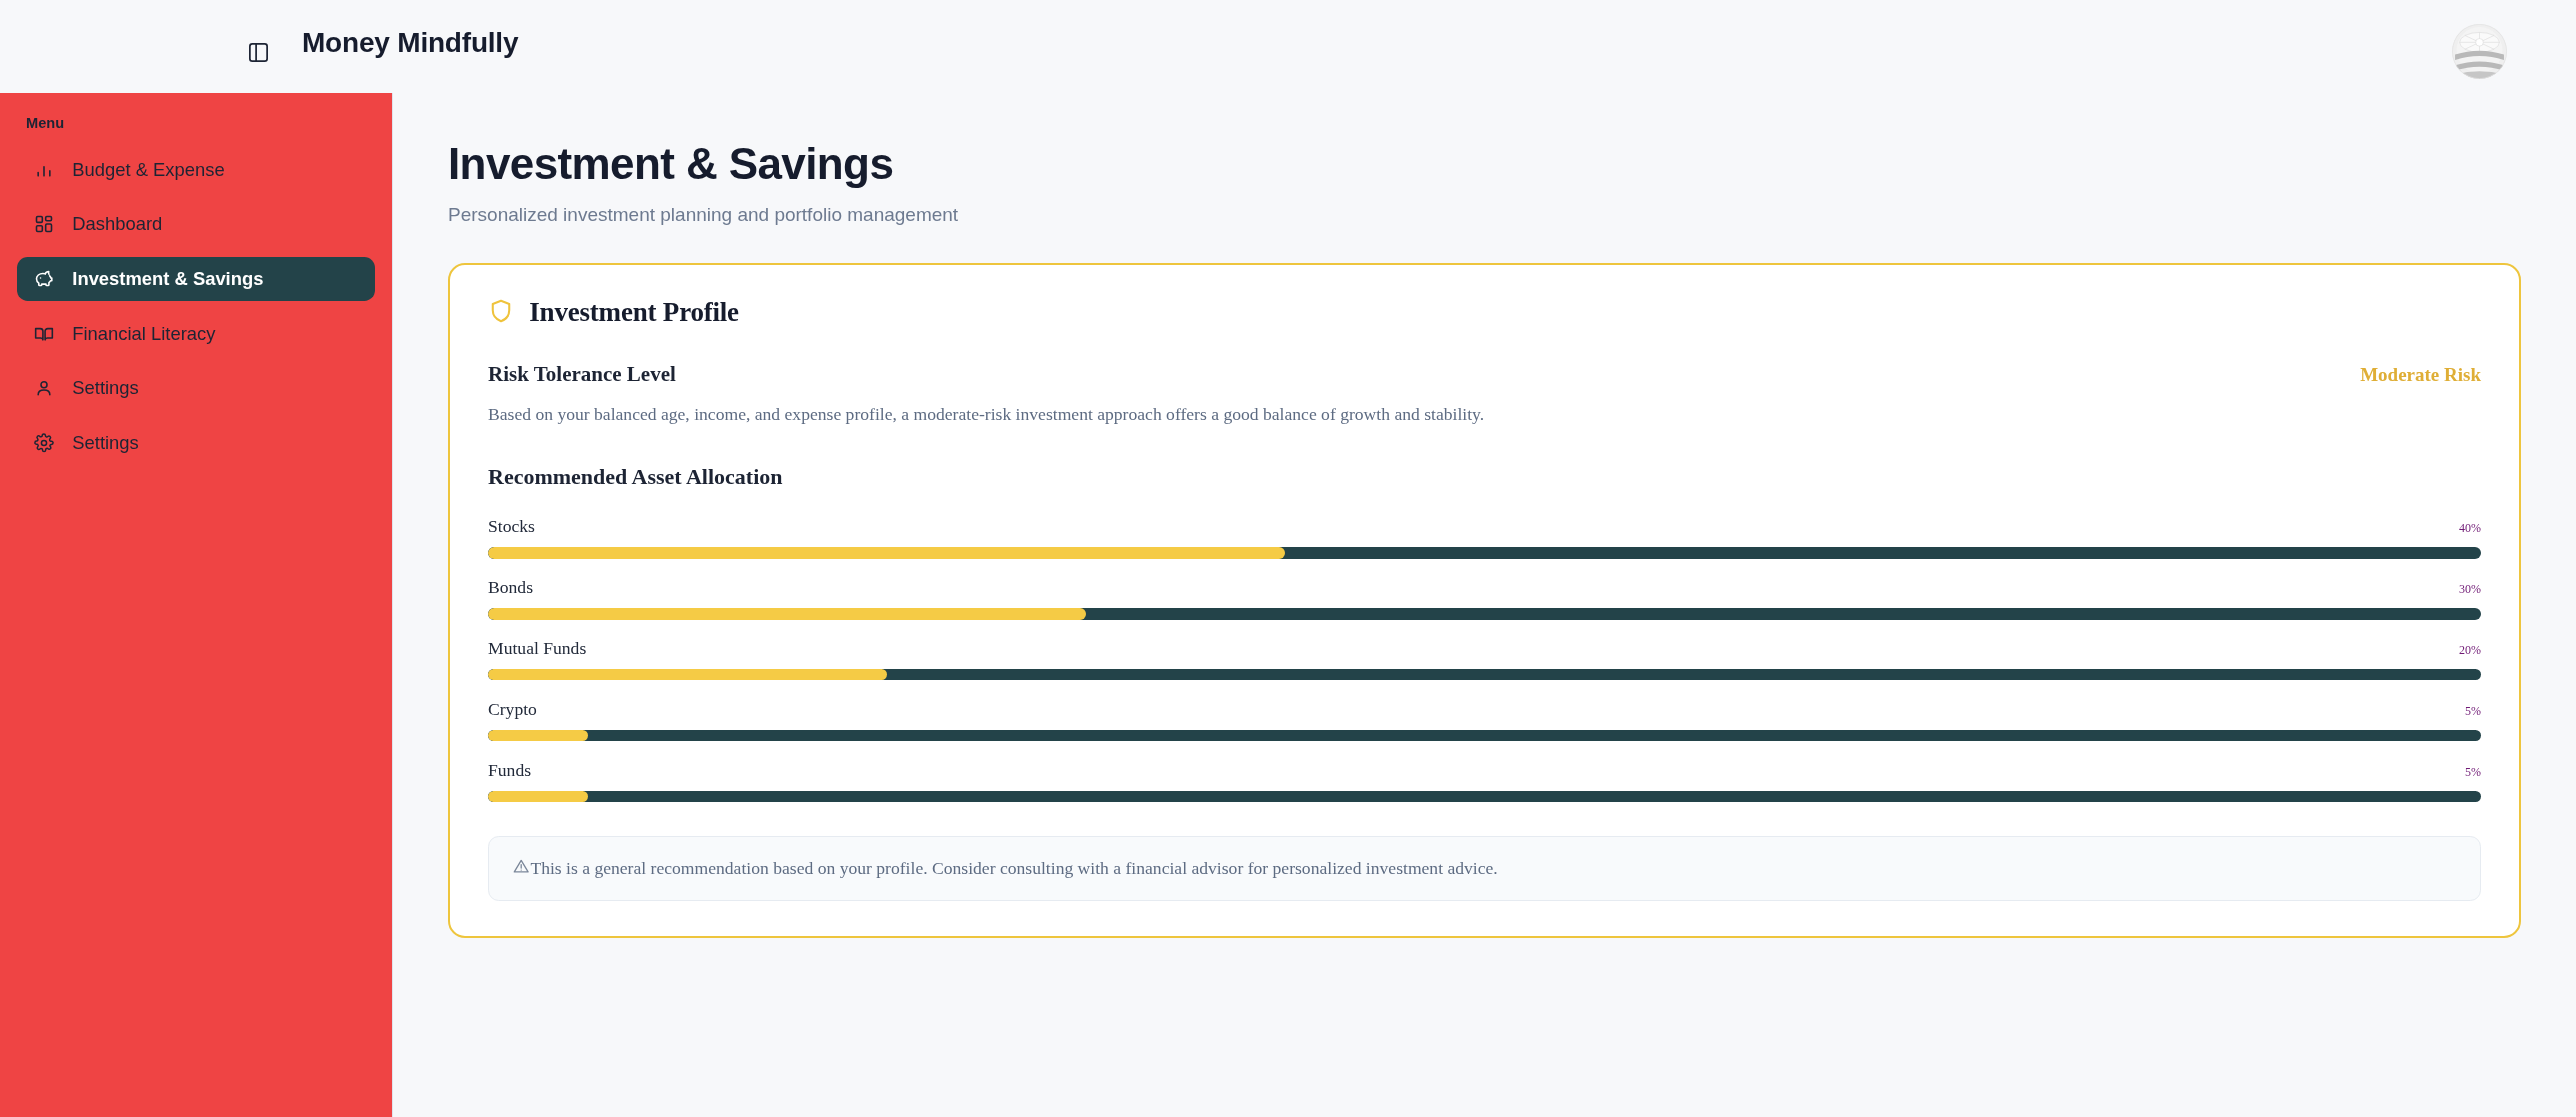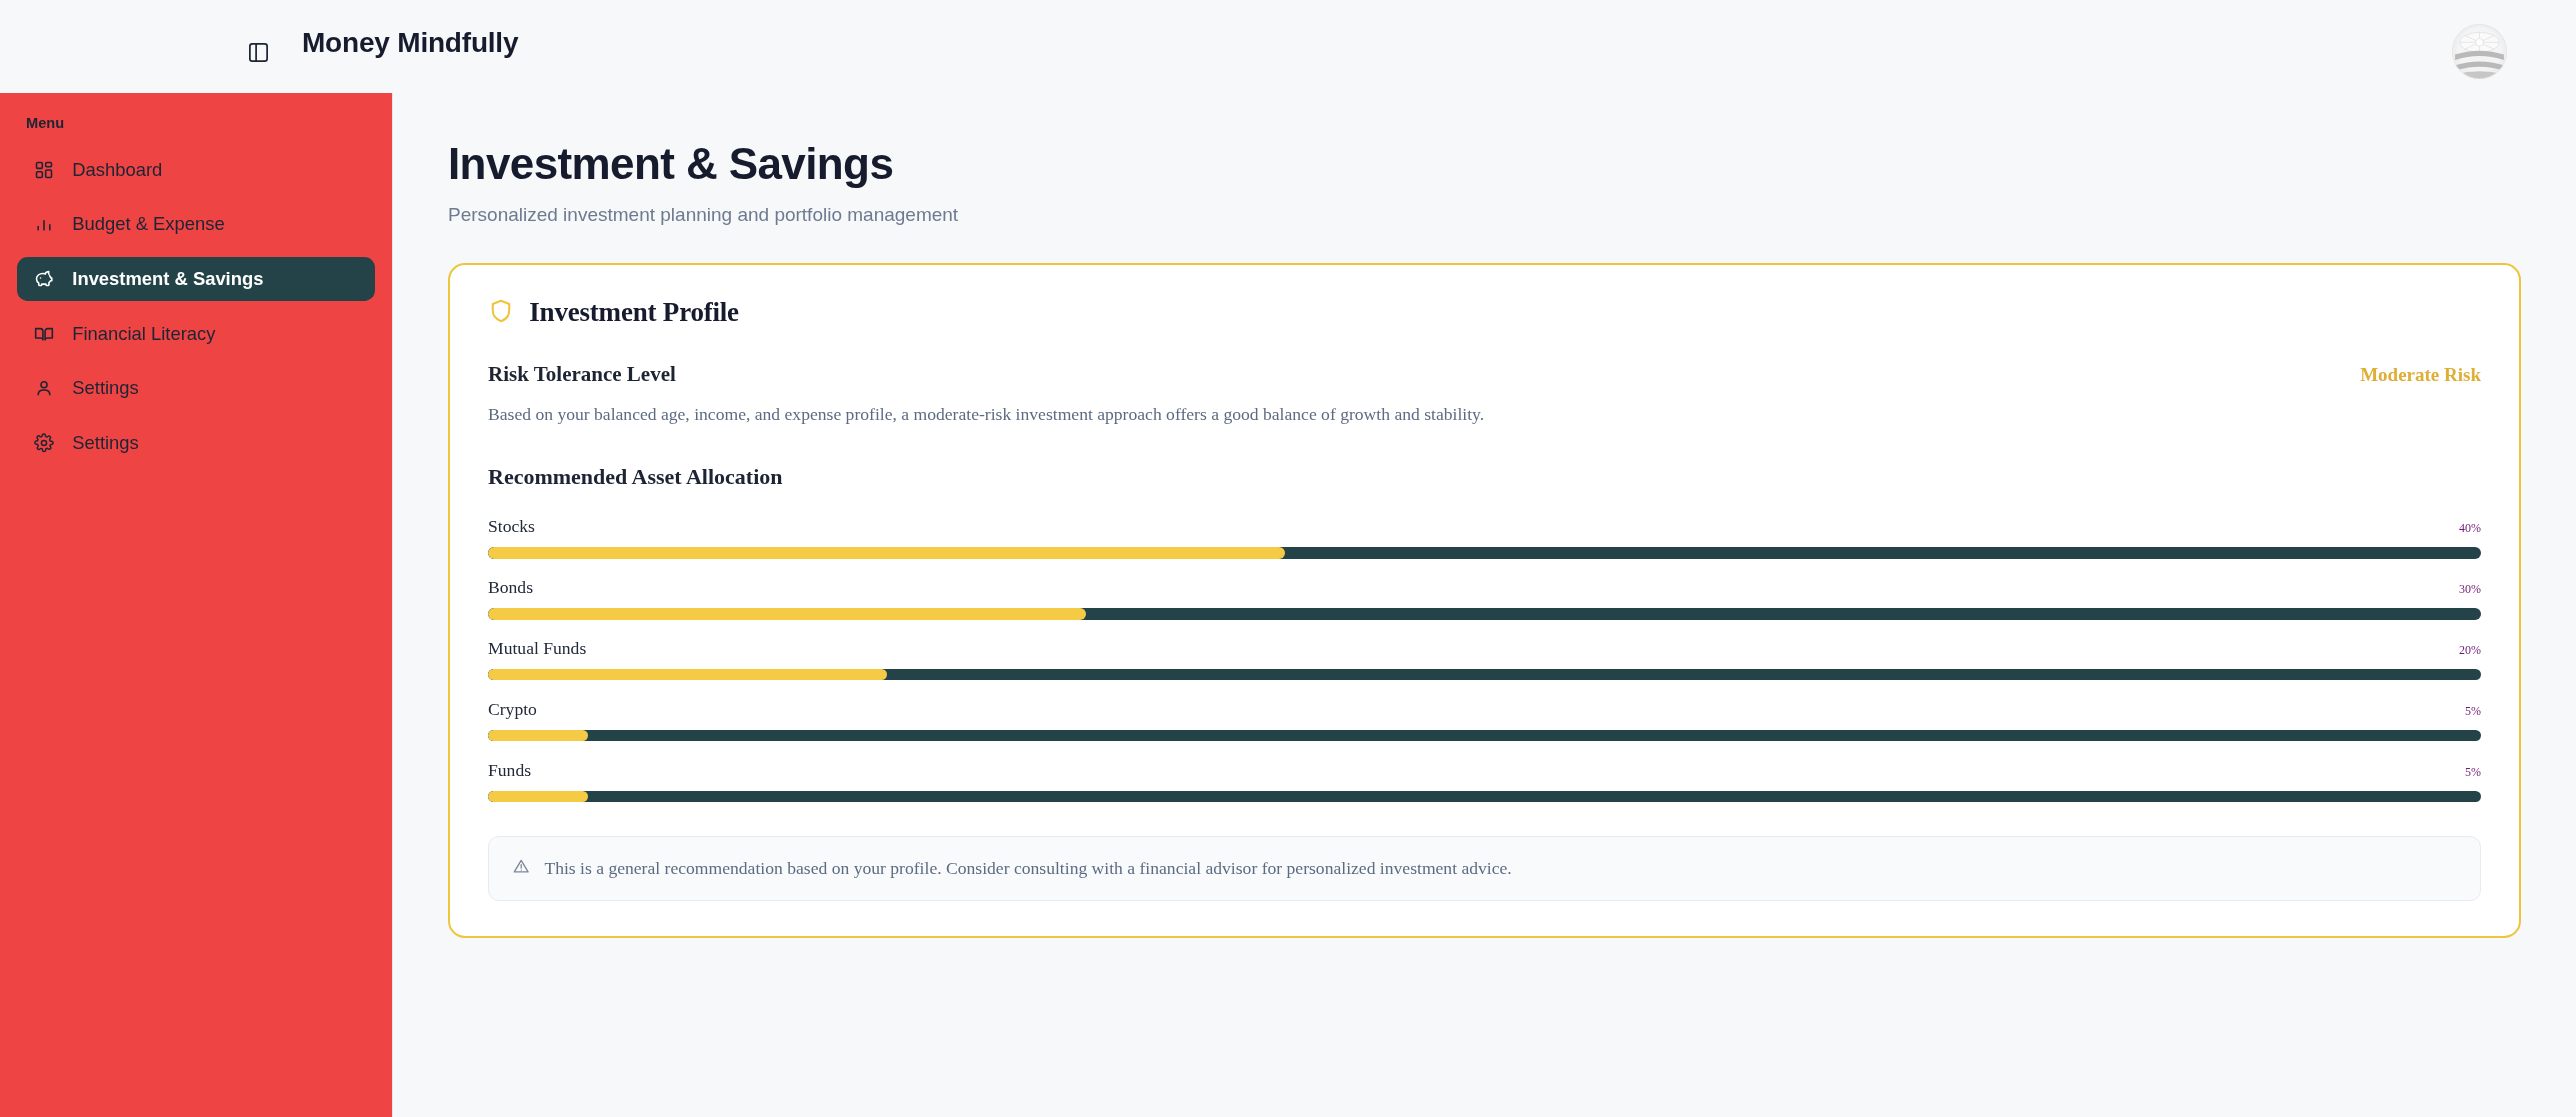"Dashboard" div.nav-item { order: before "Budget & Expense" -> after "Budget & Expense" }
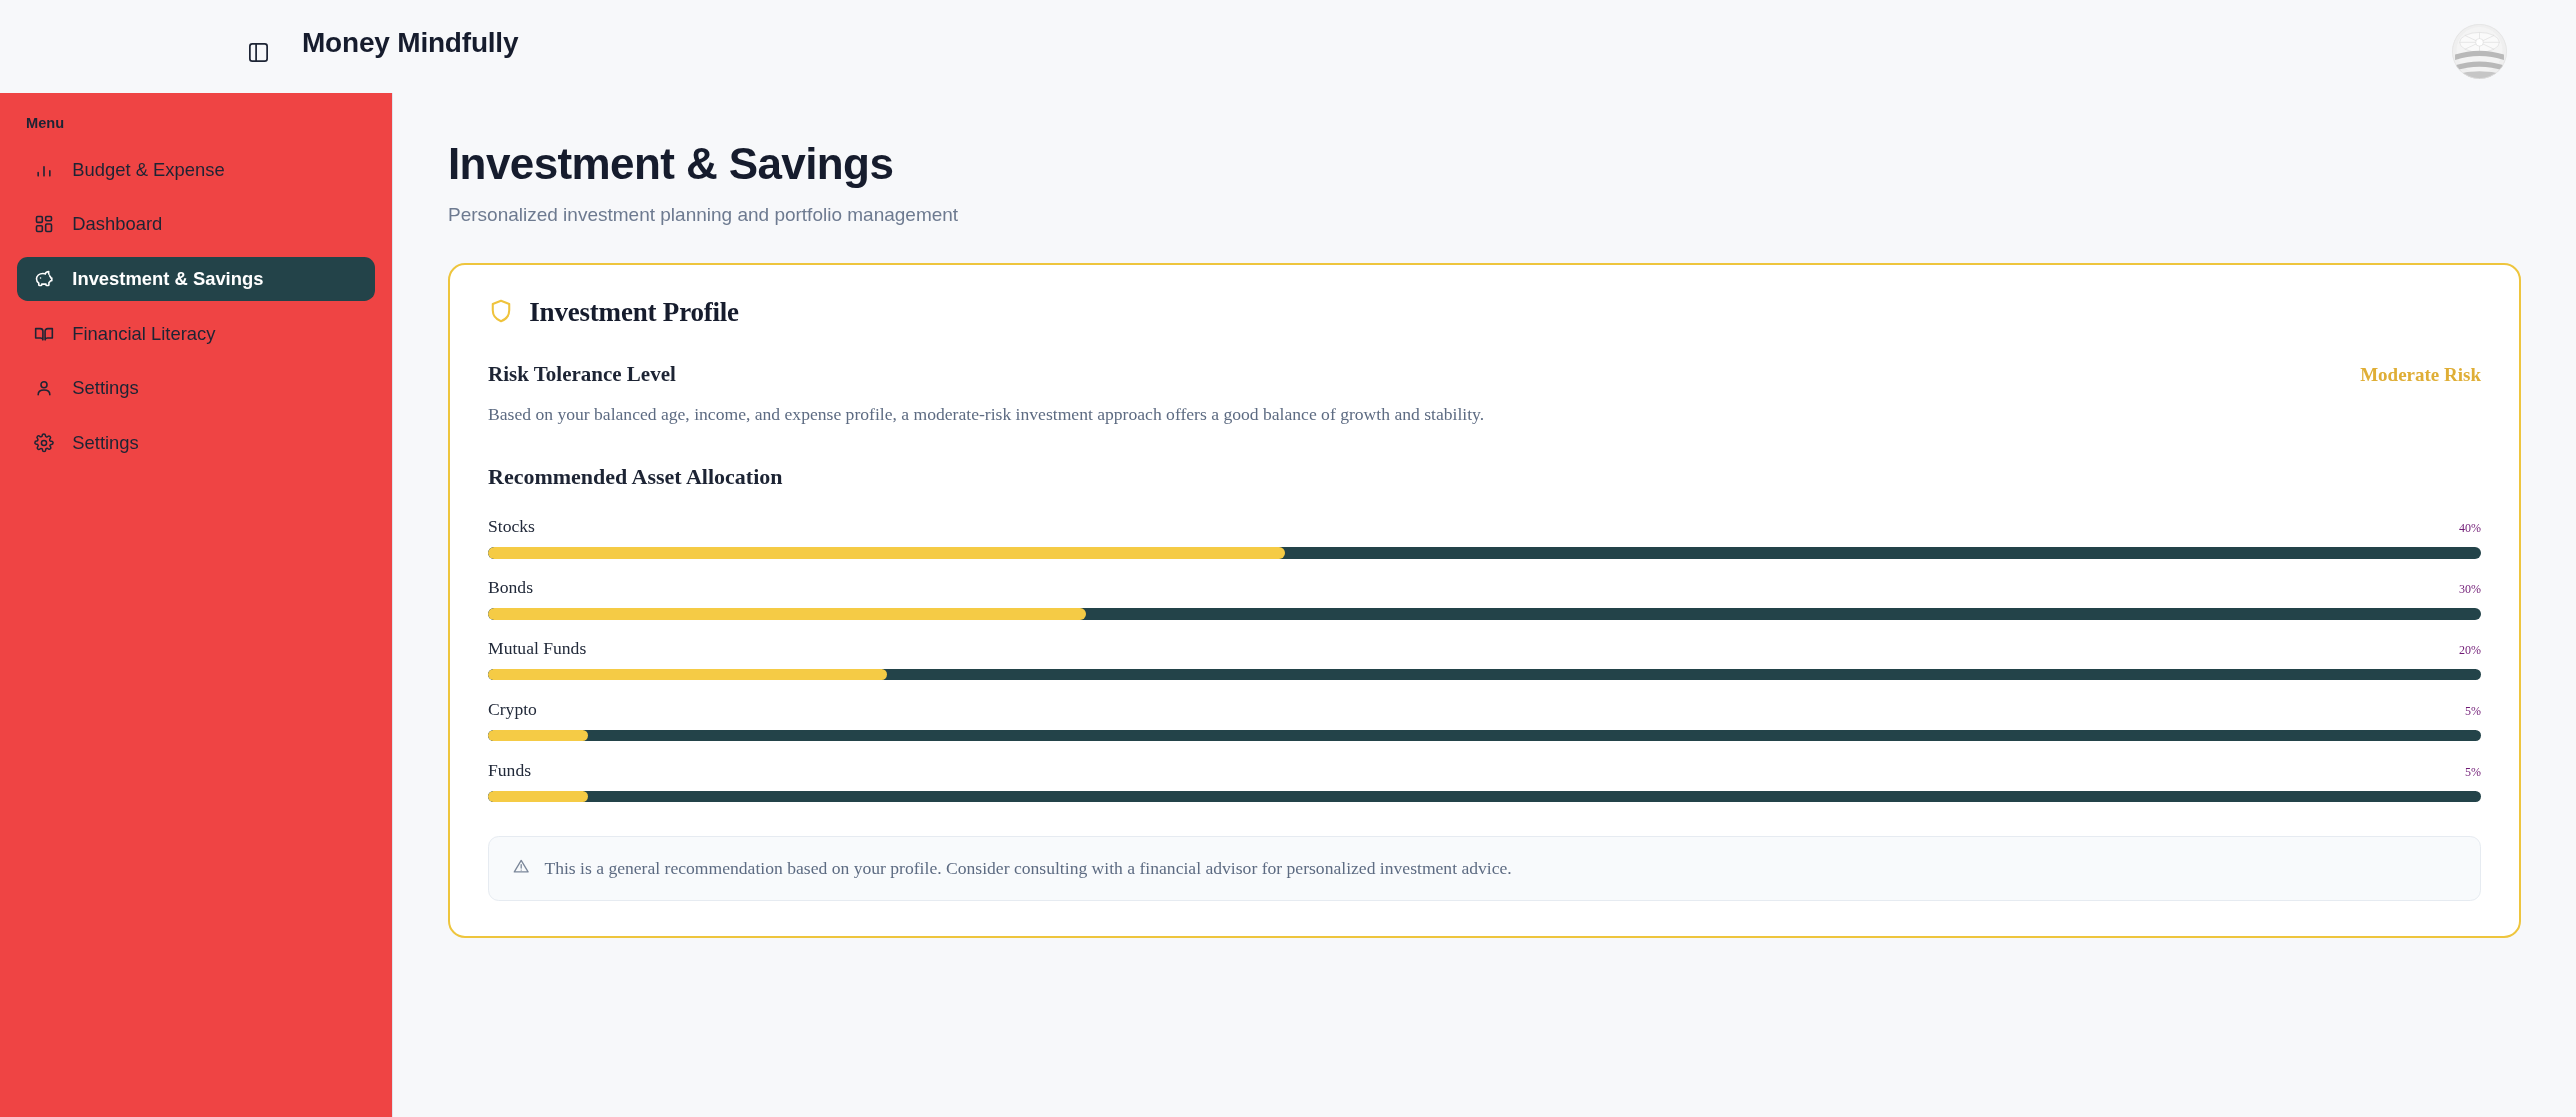"This is a general recommendation" .disclaimer { gap: 14px -> none }
